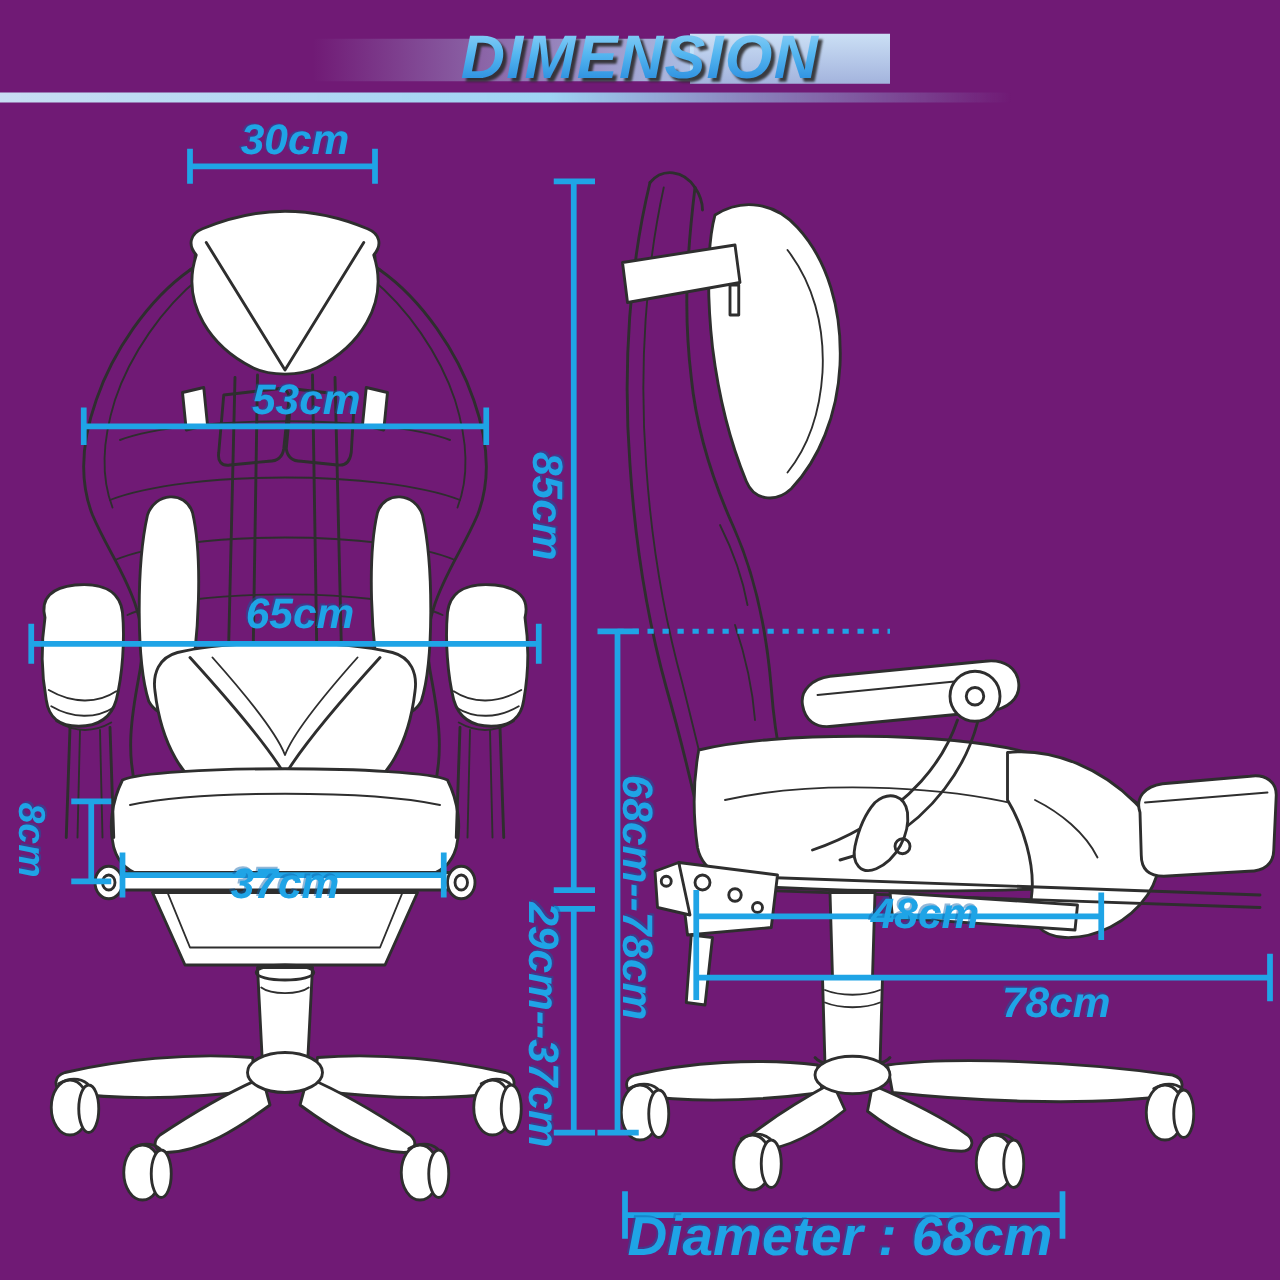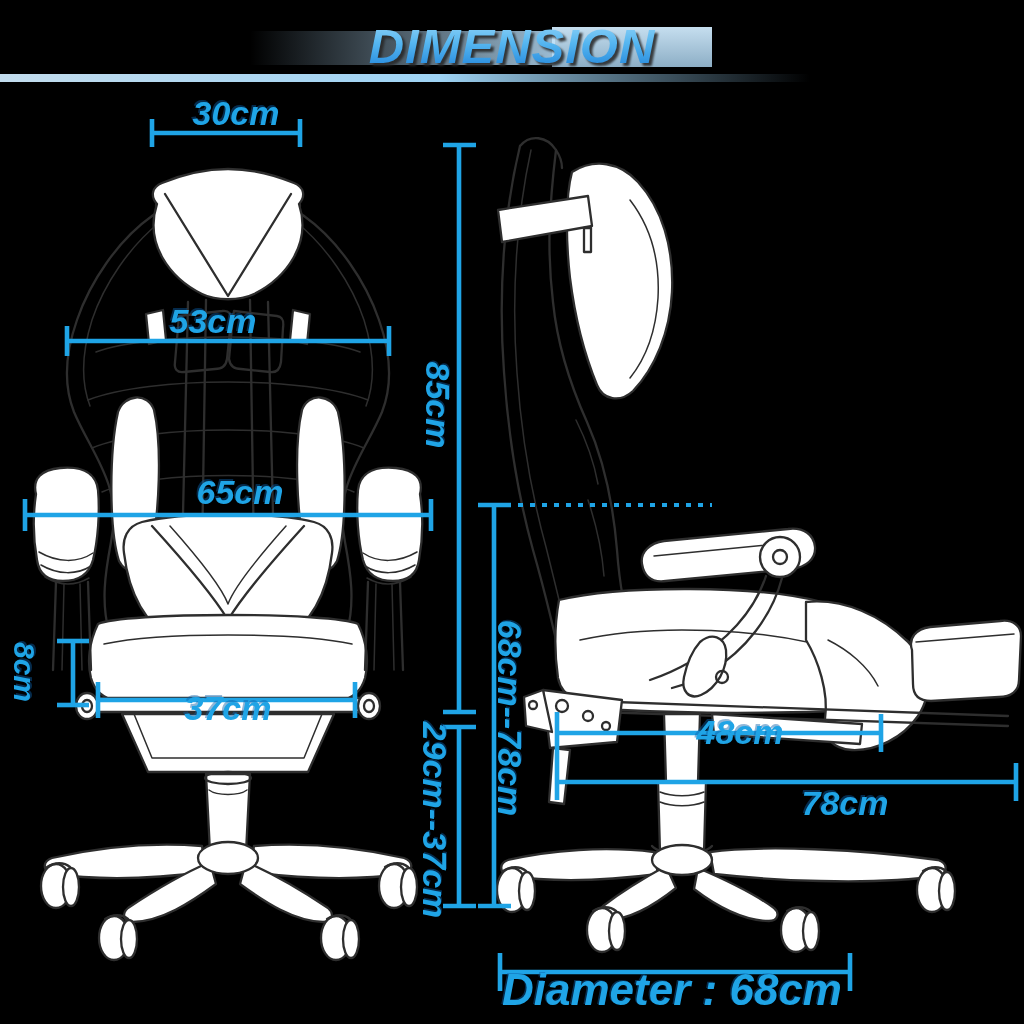"DIMENSION" .canvas { background: #000000 -> #701a75 }
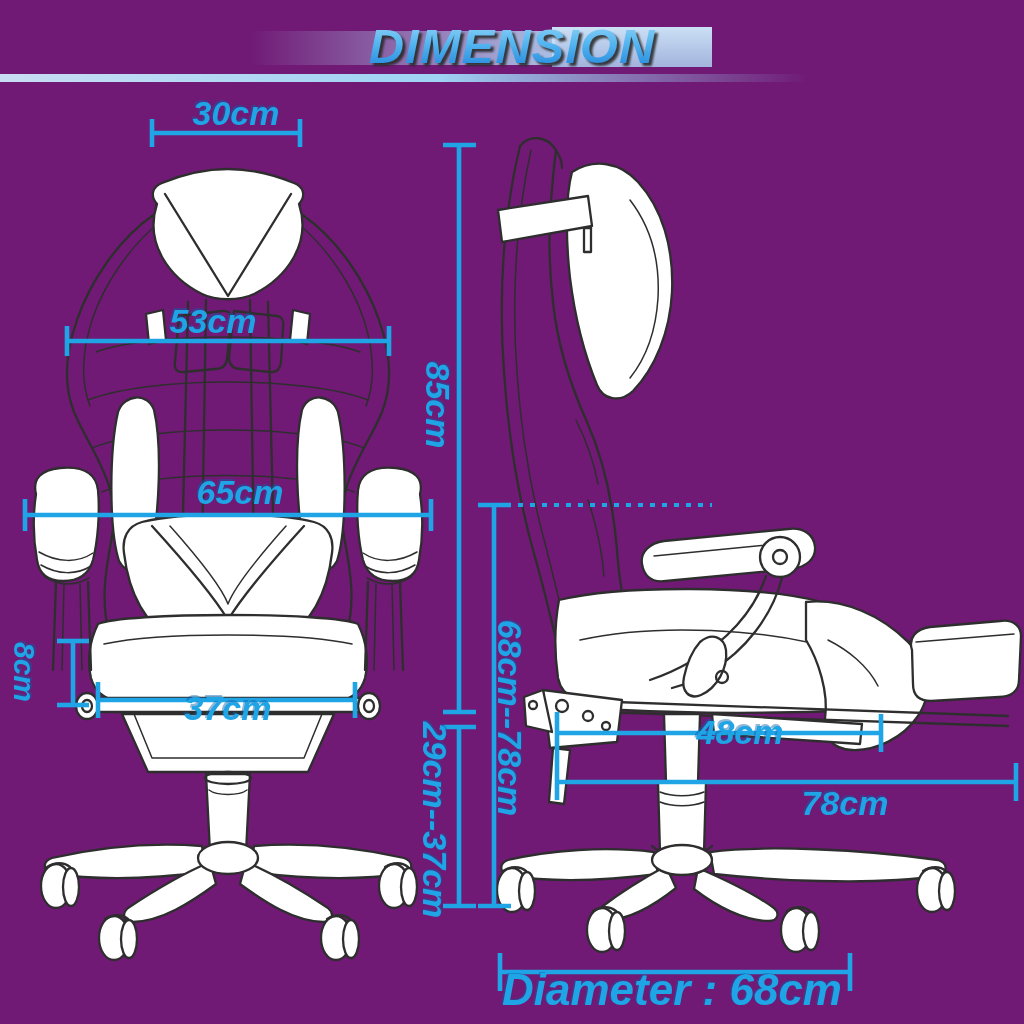"53cm" div.dim-label { left: 213px -> 245px }
